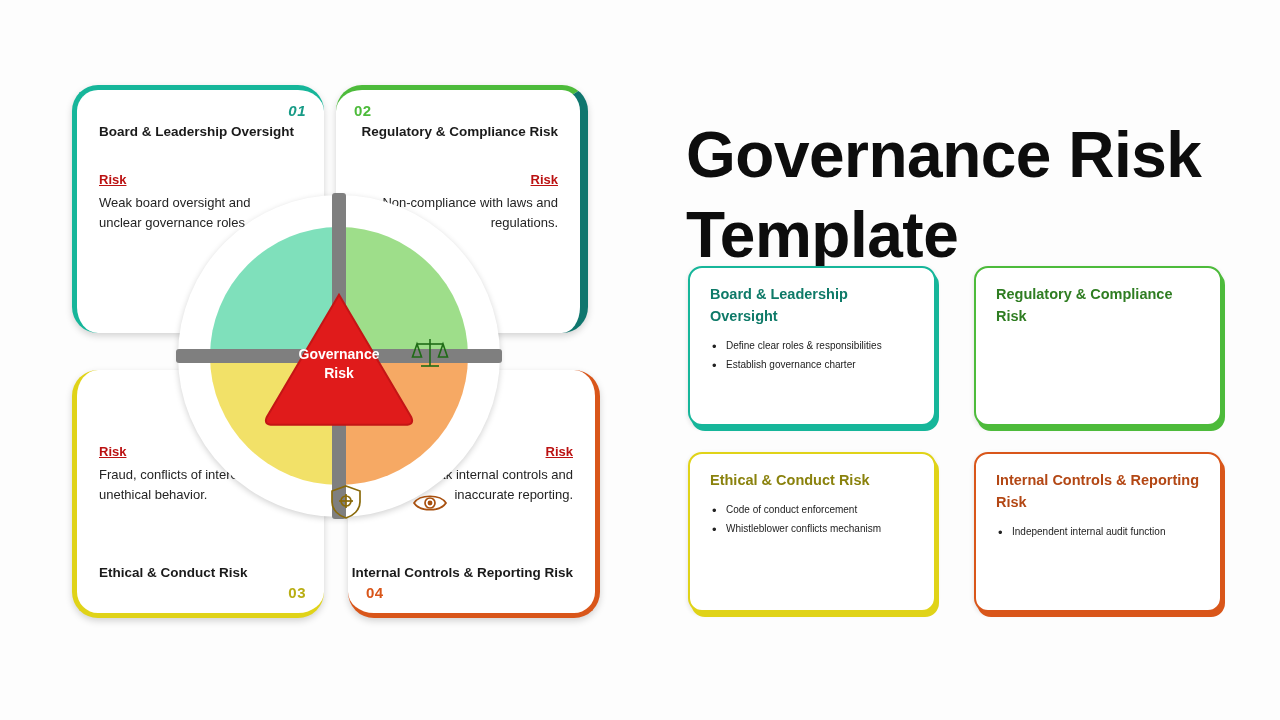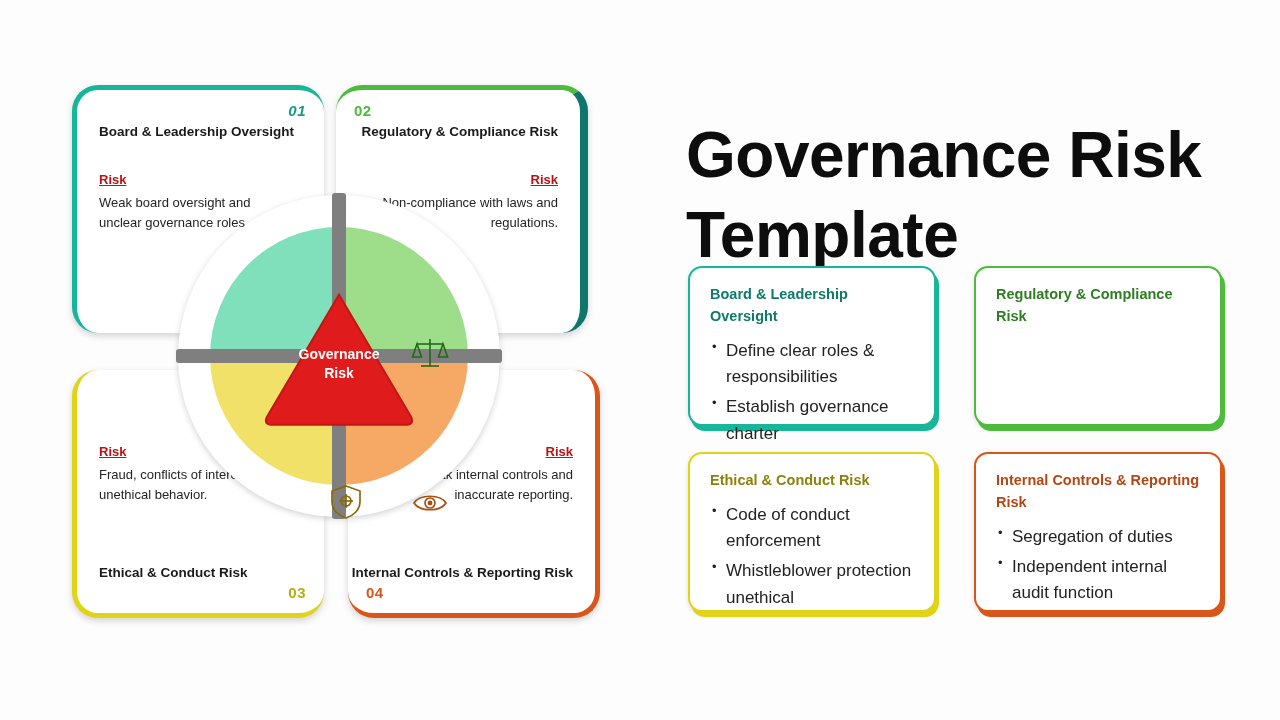"Define clear roles & responsibilities" .card-list li { font-size: 17px -> 10px }
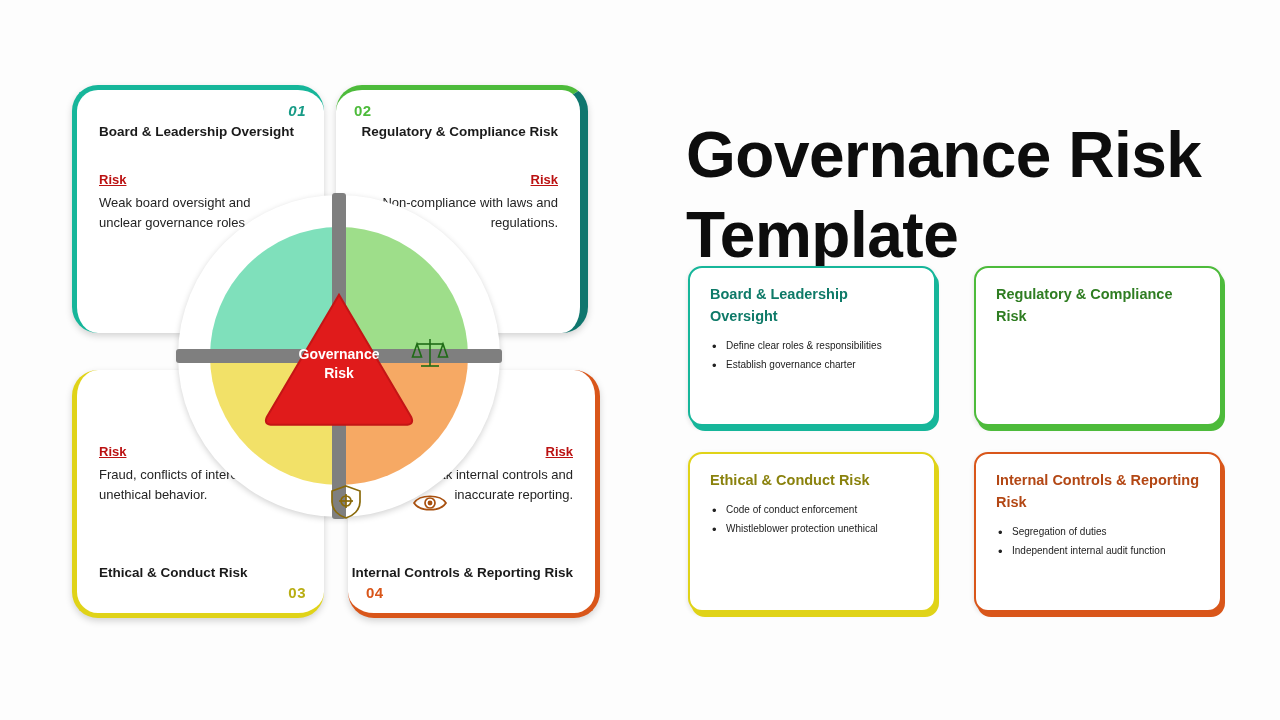"Whistleblower protection unethical" li { text: protection unethical -> conflicts mechanism }
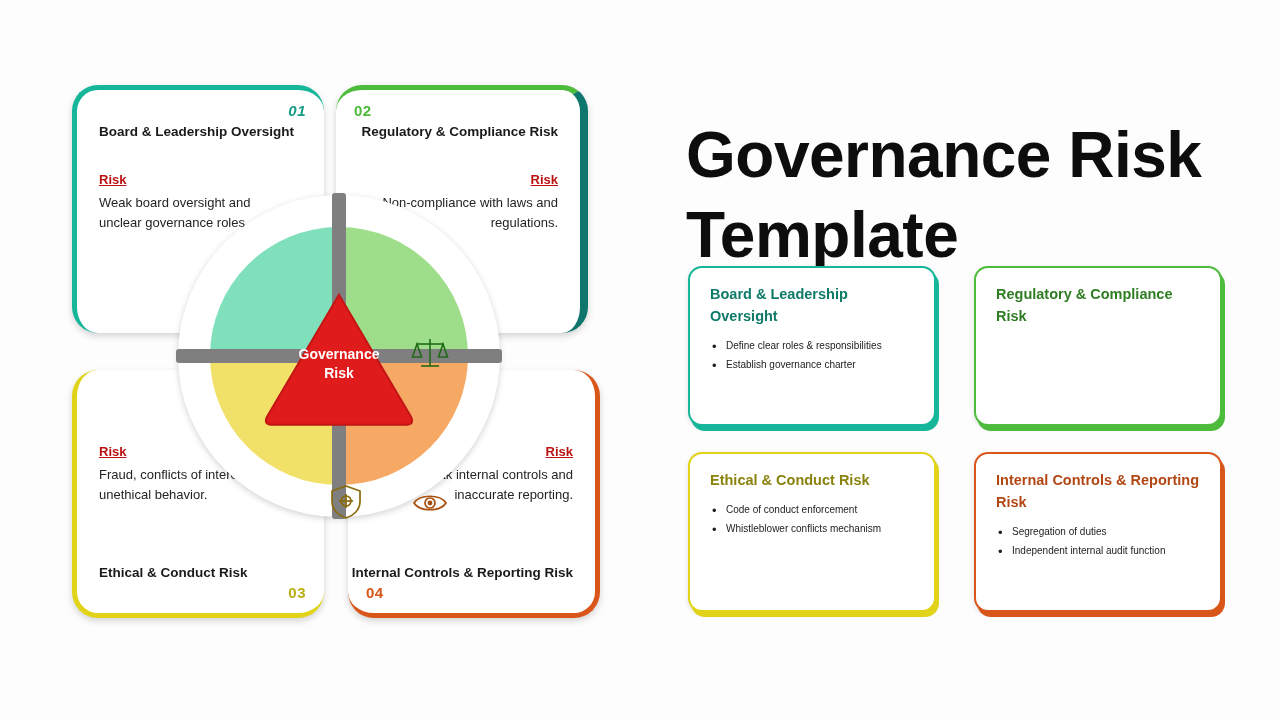"Segregation of duties" li { html: <li>Segregation of duties</li> -> none }
